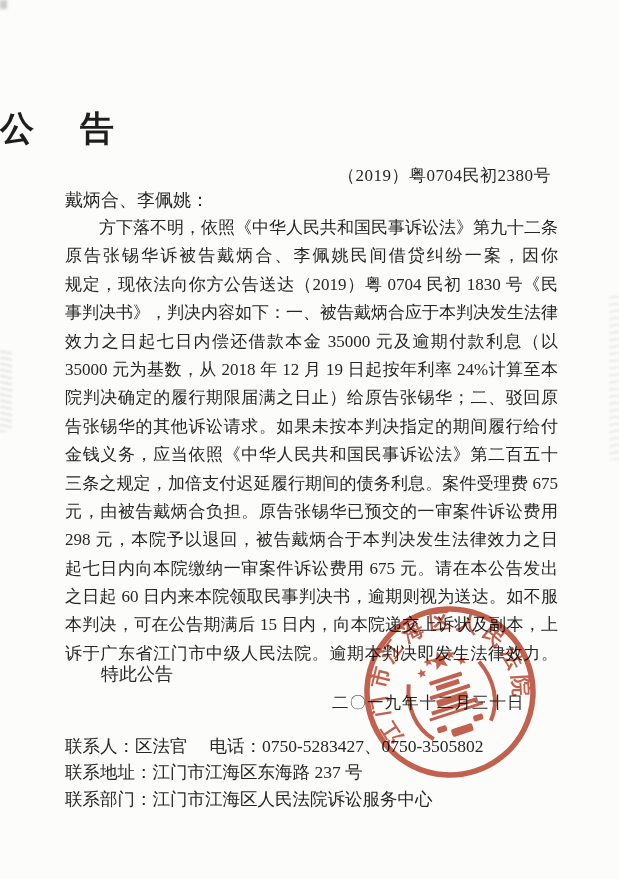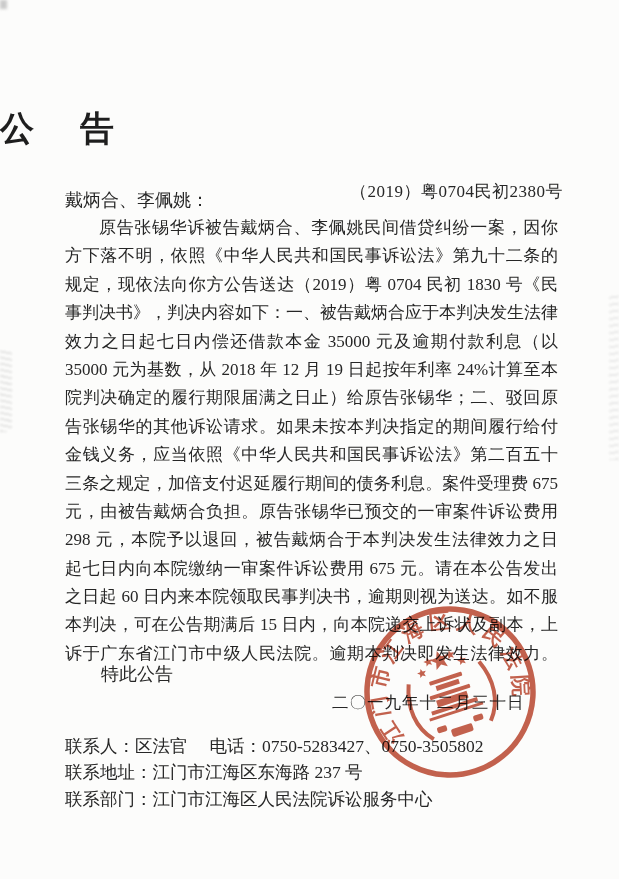"（2019）粤0704民初2380号" .case-number { margin-top: 16px -> none; right: 56px -> 68px }
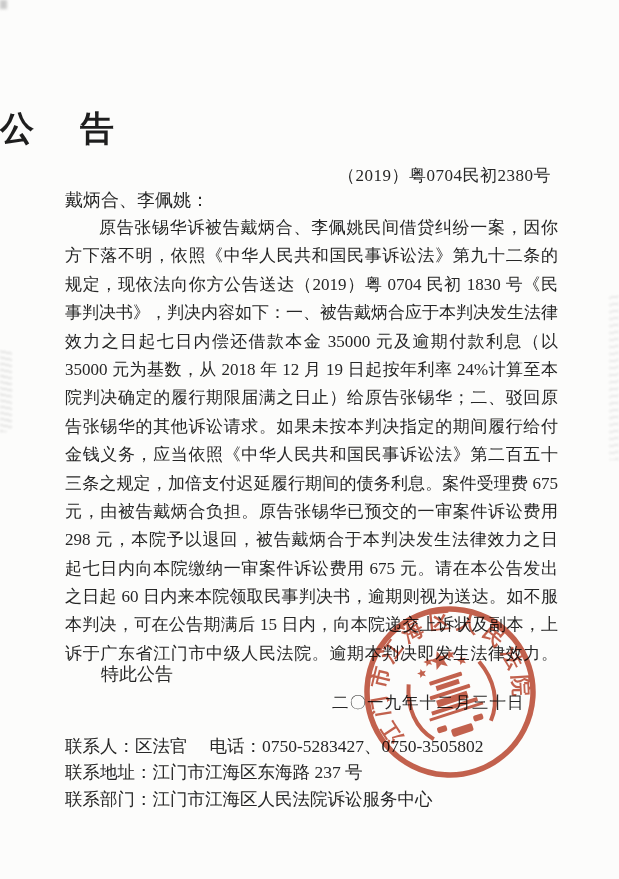"原告张锡华诉被告戴炳合、李佩姚民间借贷纠纷一案，因你" div.body-line { order: before "方下落不明，依照《中华人民共和国民事诉讼法》第九十二条的" -> after "方下落不明，依照《中华人民共和国民事诉讼法》第九十二条的" }
